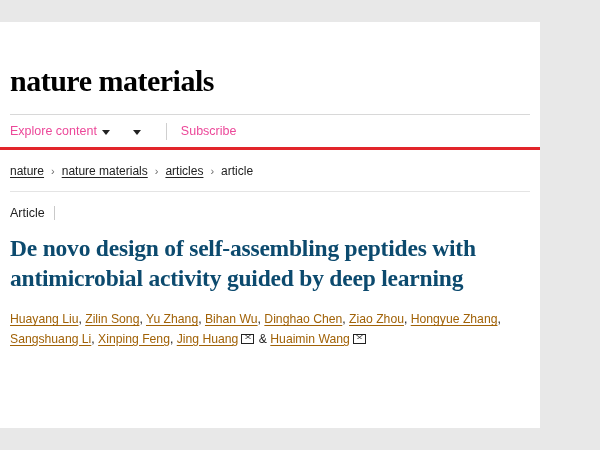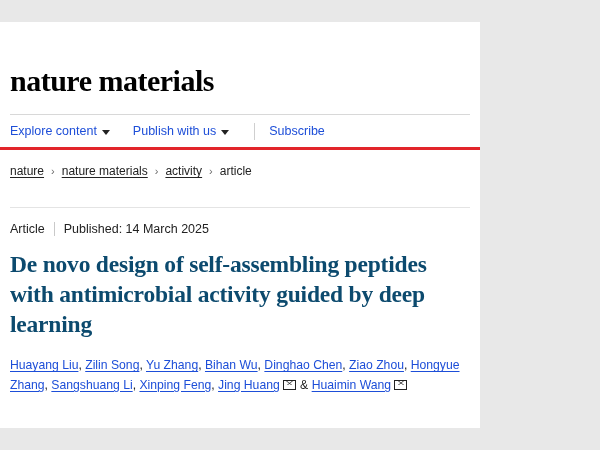"nature materials" #page { width: 480px -> 540px }
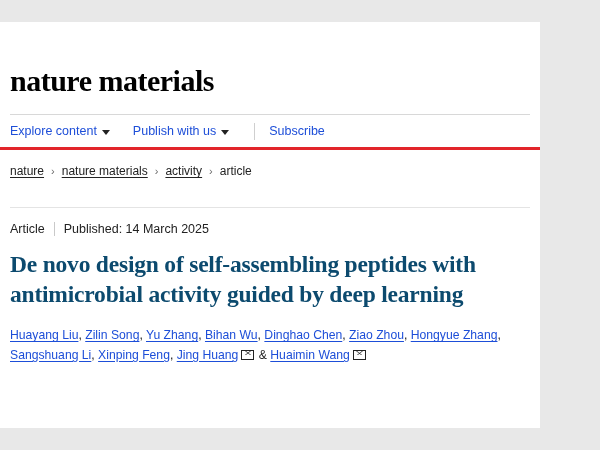"Explore content" .nav-item { color: #1d4ed8 -> #ec4899 }
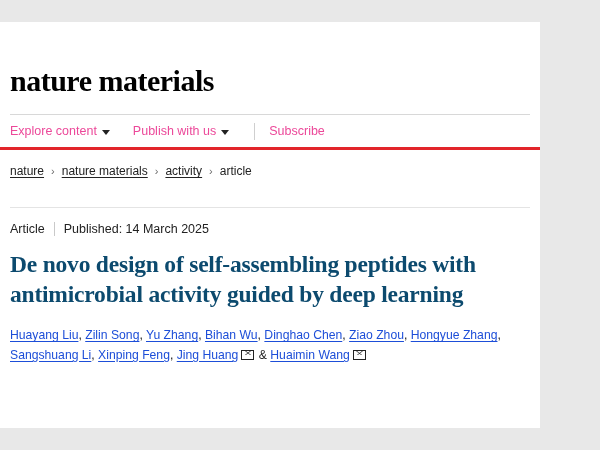"Publish with us" span { html: <span>Publish with us</span> -> none }
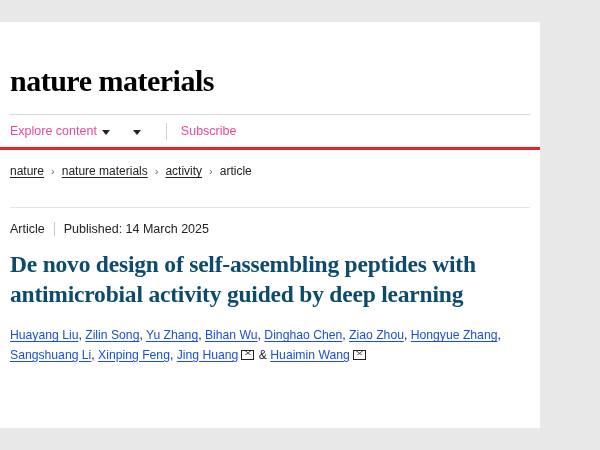"nature" .breadcrumb { padding-bottom: 29px -> 13px }
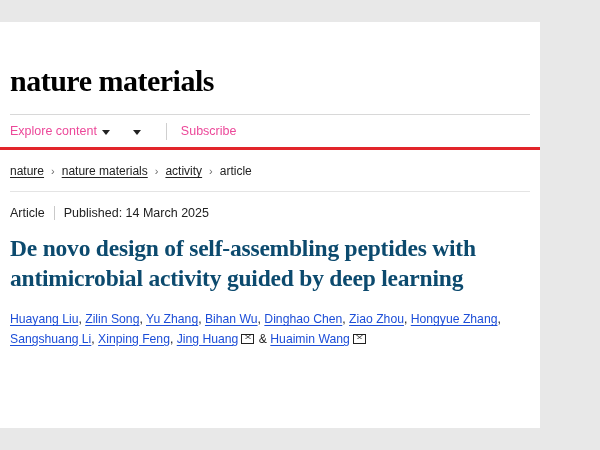"activity" a { text: activity -> articles }
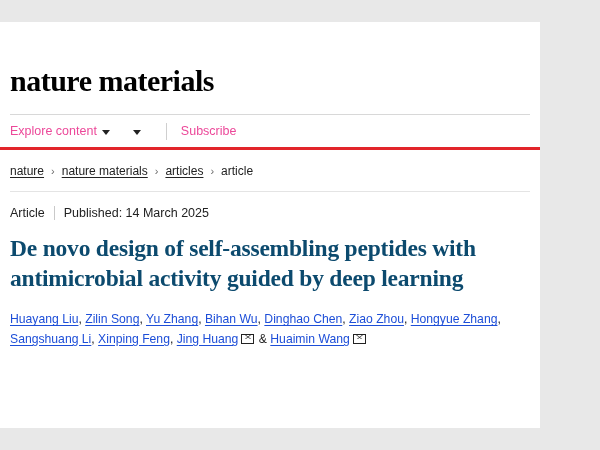"Published: 14 March 2025" span { html: <span>Published: 14 March 2025</span> -> none }
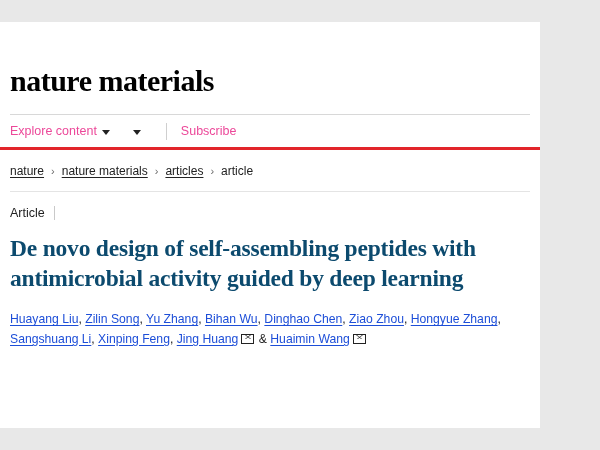"Huayang Liu" .authors a { color: #1d4ed8 -> #a16207 }
